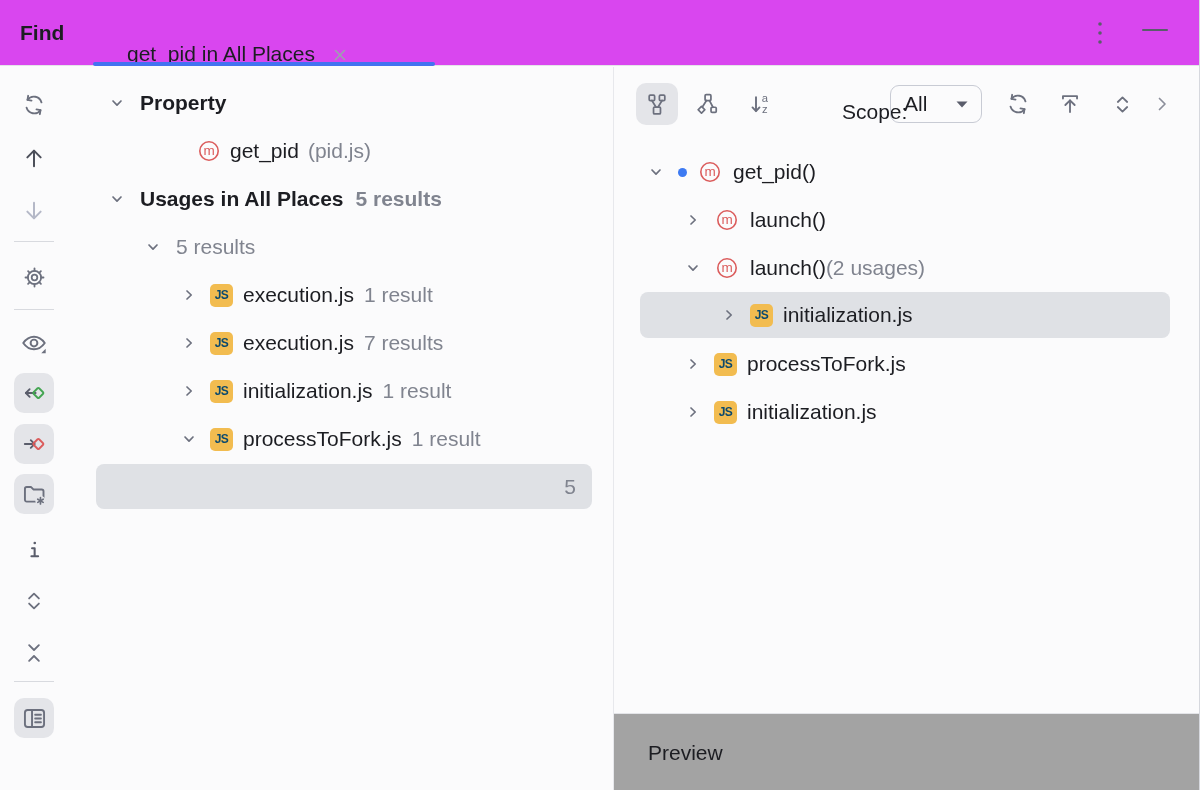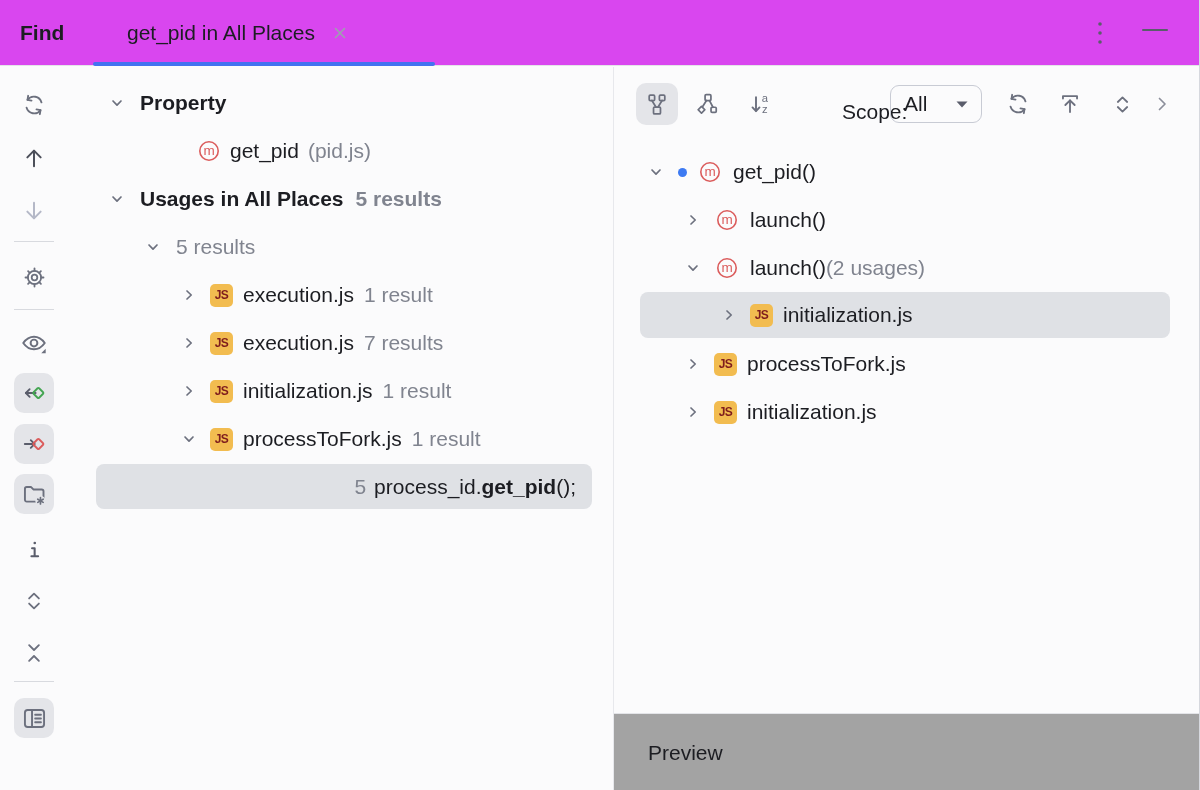"get_pid in All Places" .tab { align-items: center -> flex-end }
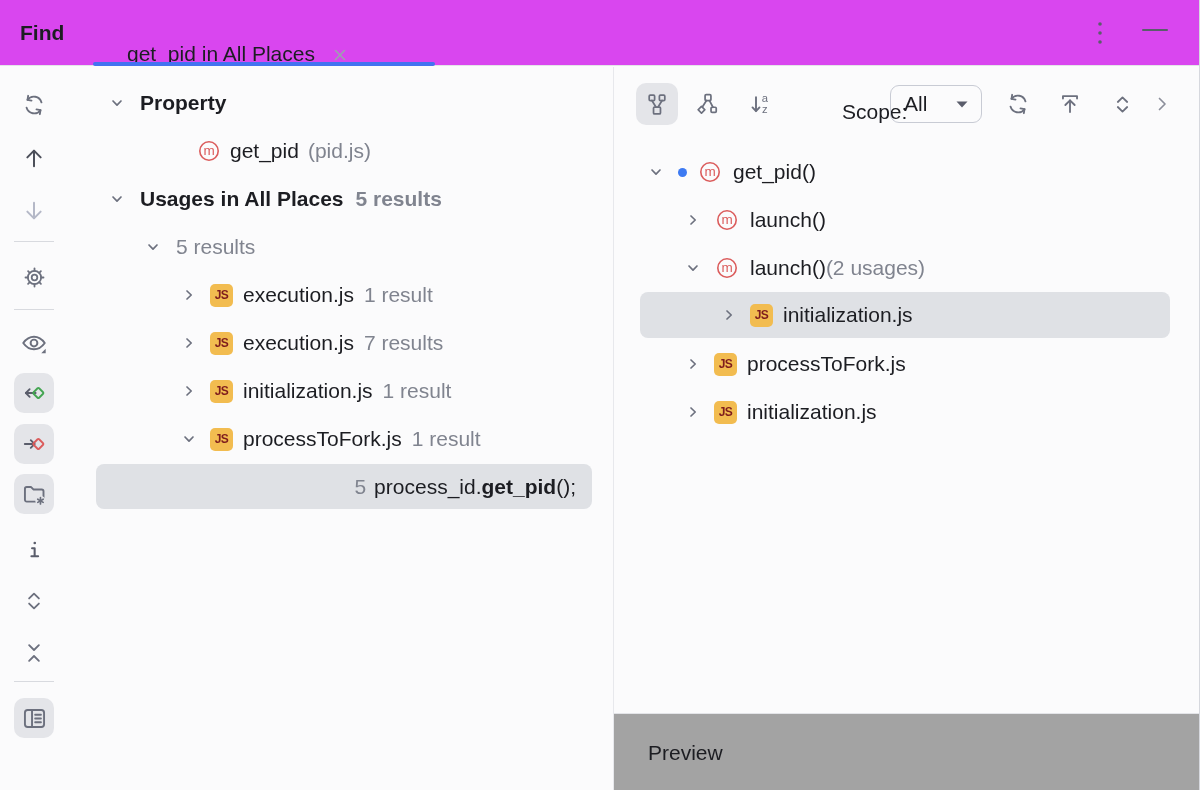"JS" .js-badge { color: #7f1d1d -> #0c4a6e }
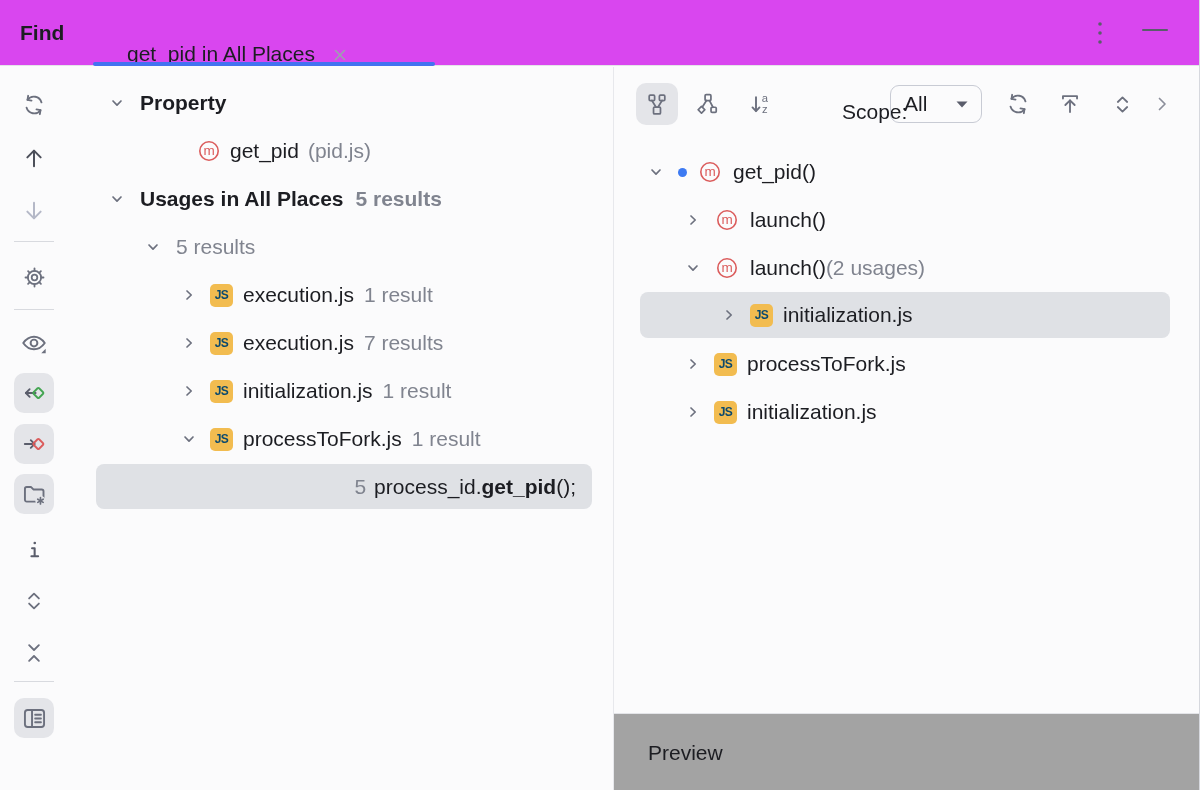"process_id.get_pid();" span { html: <span><span>process_id.</span><span>get_pid</span><span>();</span></span> -> none }
